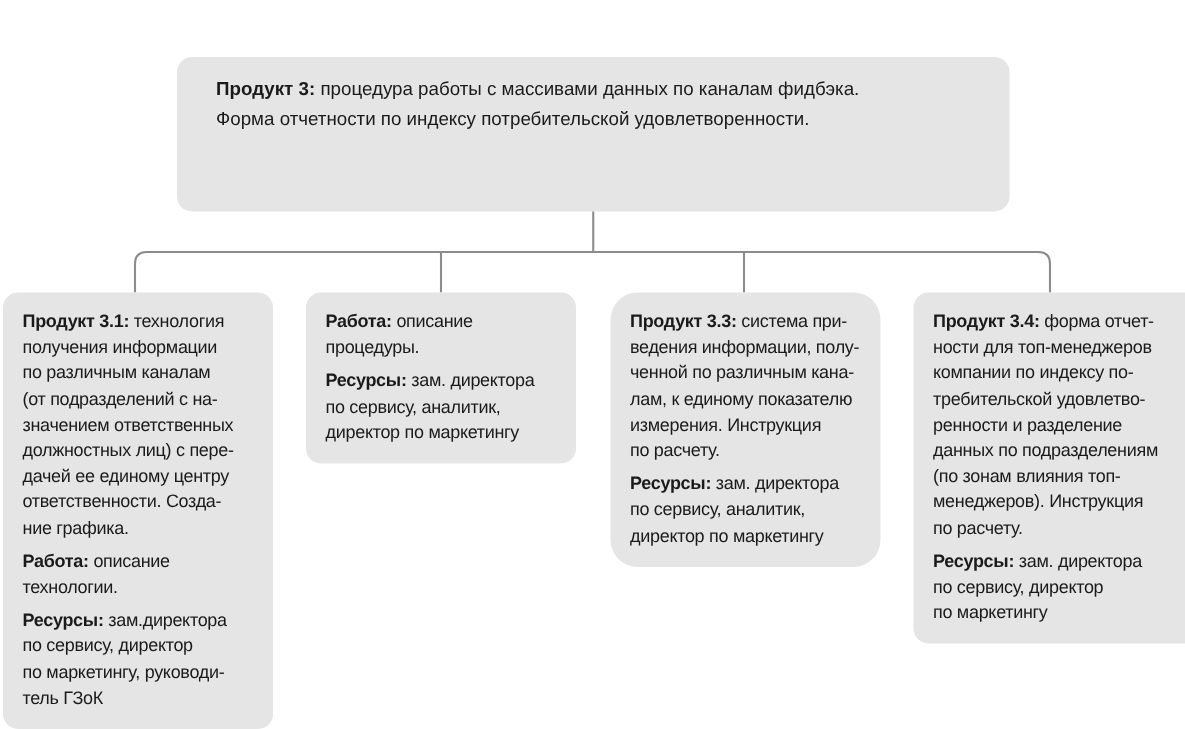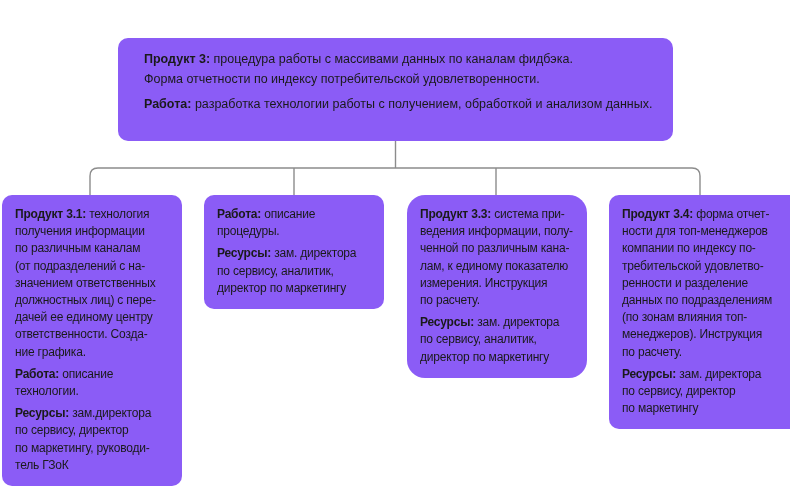"Продукт 3: процедура работы с" .box { background: #8b5cf6 -> #e5e5e5 }
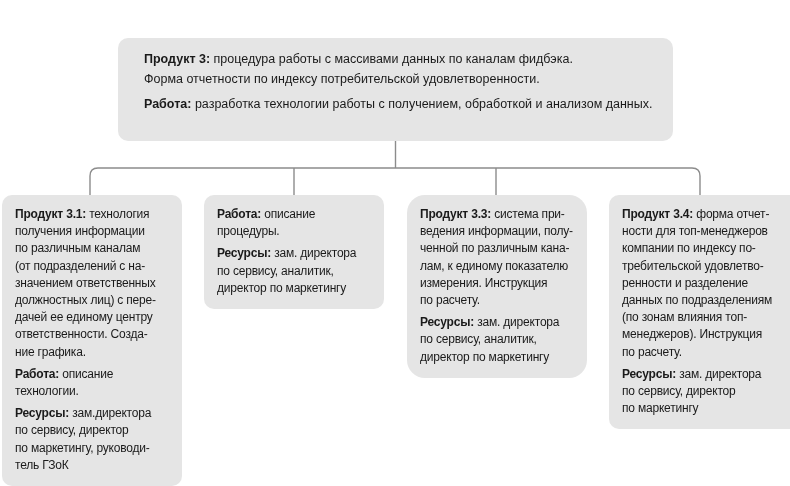"Работа: разработка технологии работы с" p { html: <p> <b>Работа:</b> <span>разработка технологии работы с получением, обработкой и анализом данных.</span> </p> -> none }
